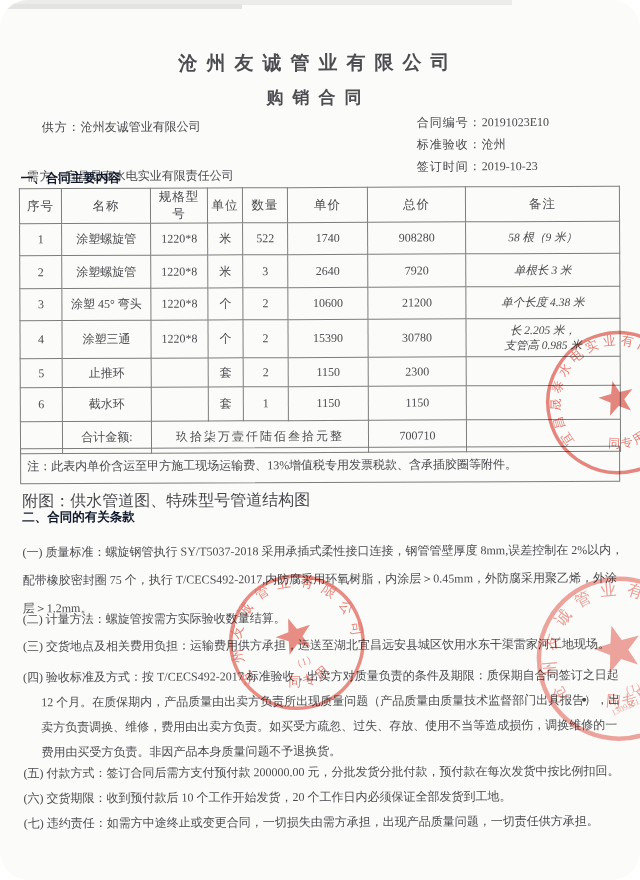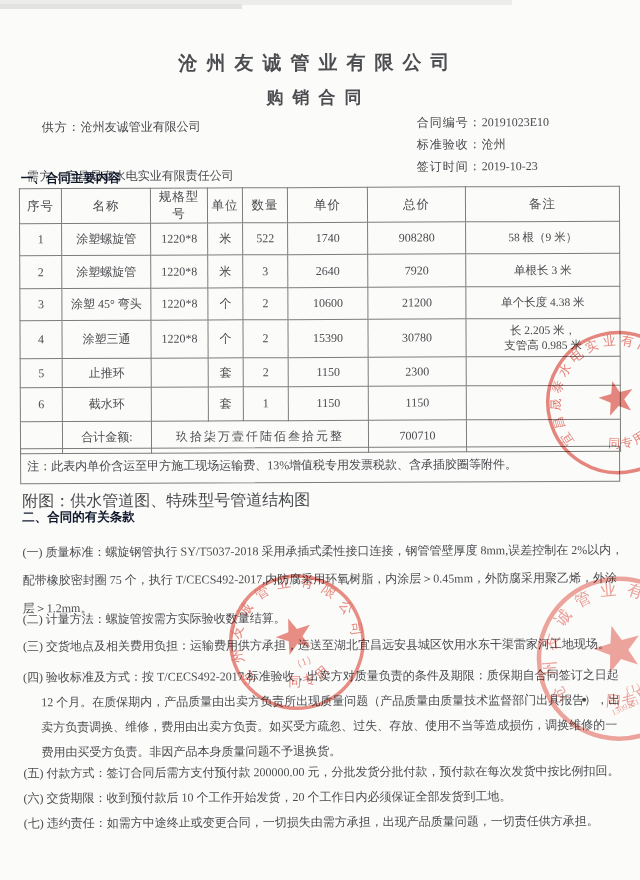"沧州友诚管业有限公司" .page { border-radius: none -> 28px }
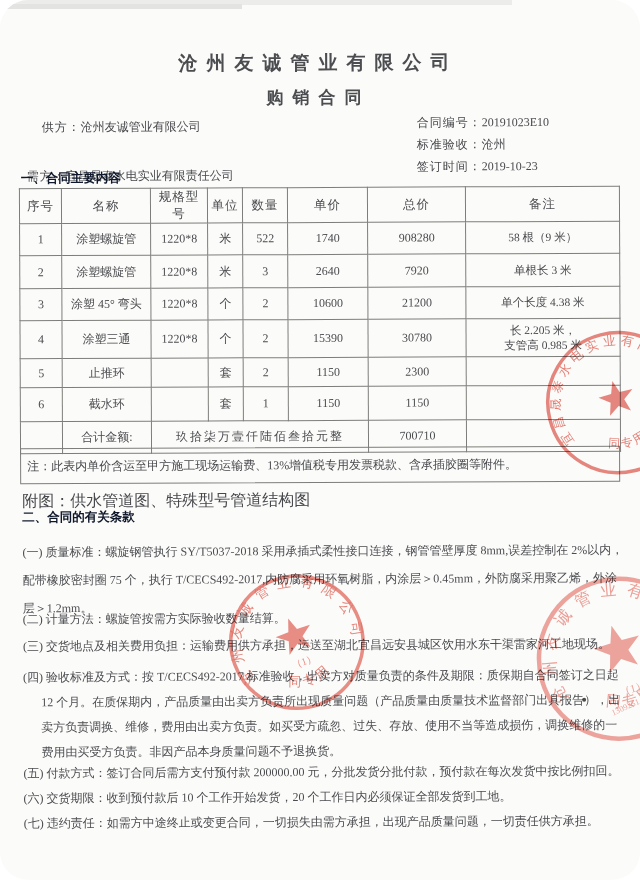"58 根（9 米）" .remark-cell { font-style: none -> italic }
